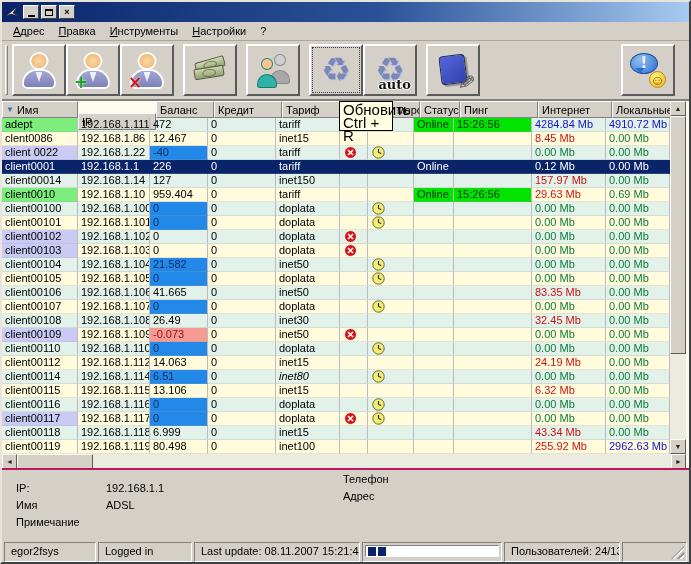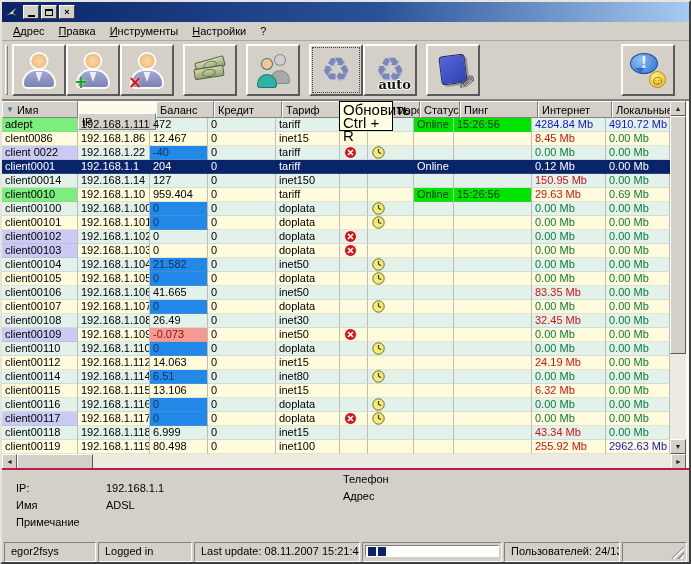"204" div.cell { text: 204 -> 226 }
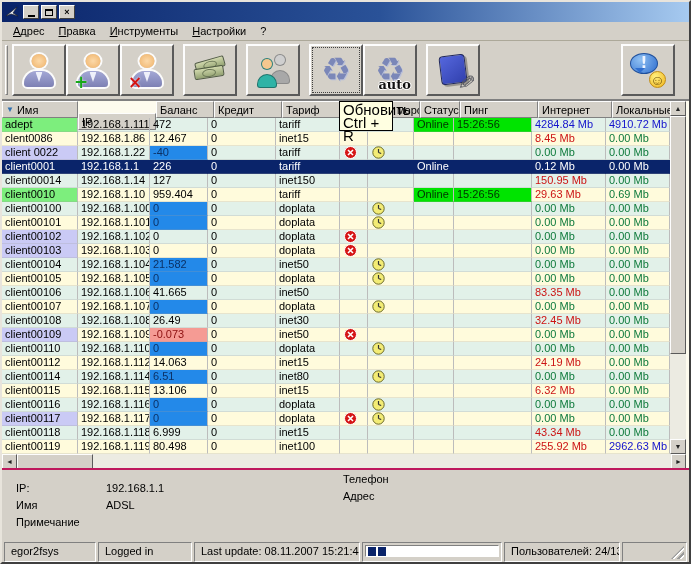"150.95 Mb" div.cell { text: 150.95 -> 157.97 }
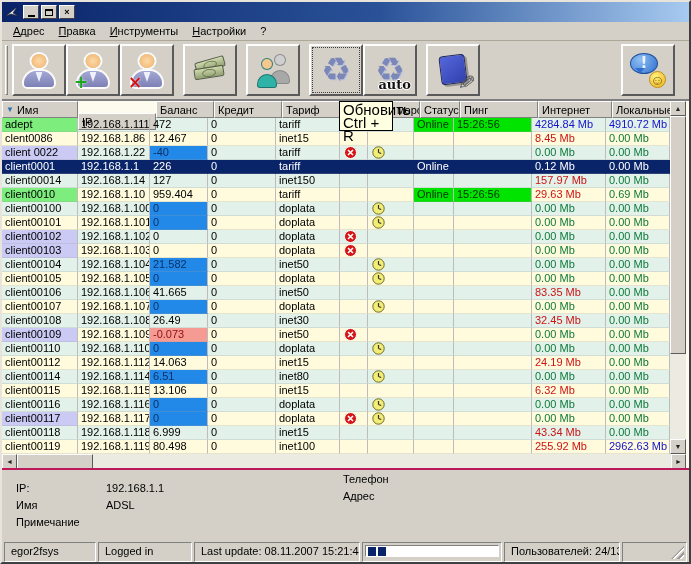"inet80" div.cell { font-style: none -> italic }
